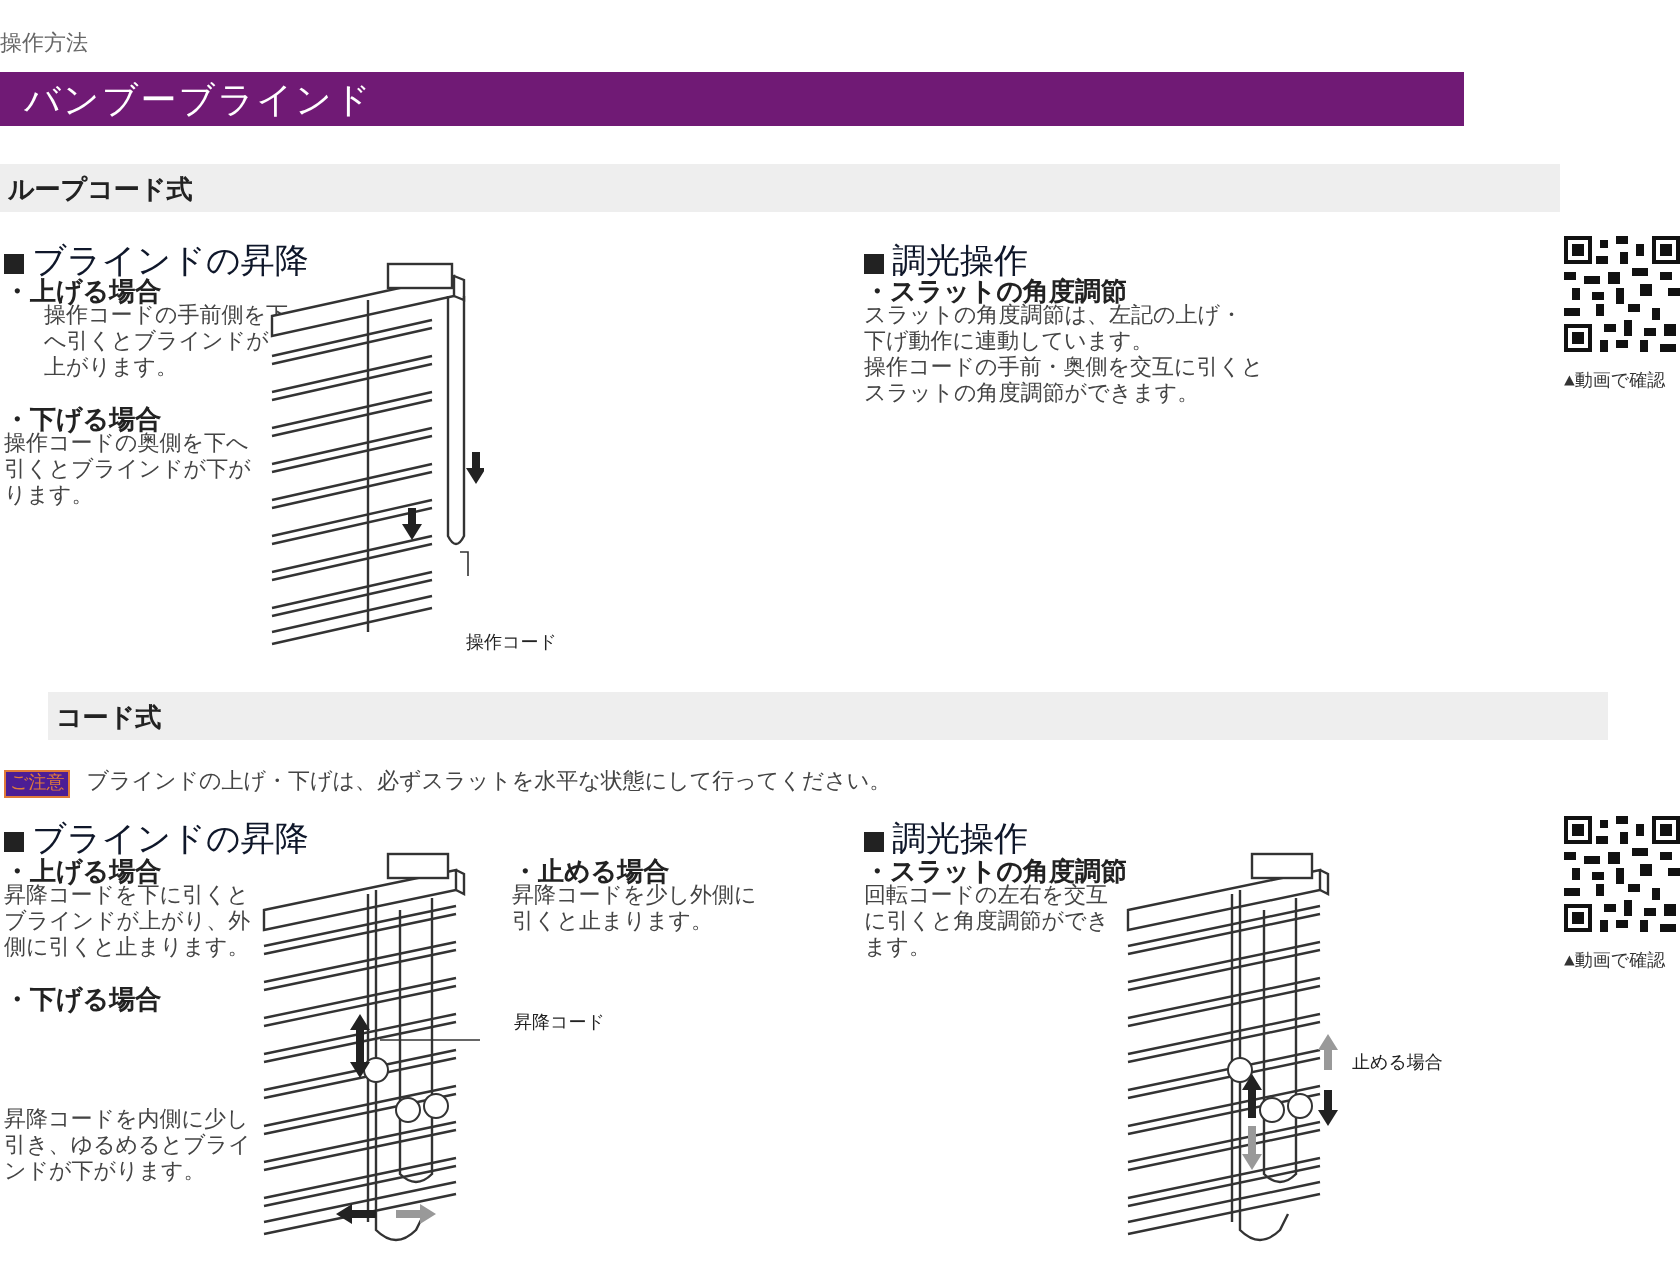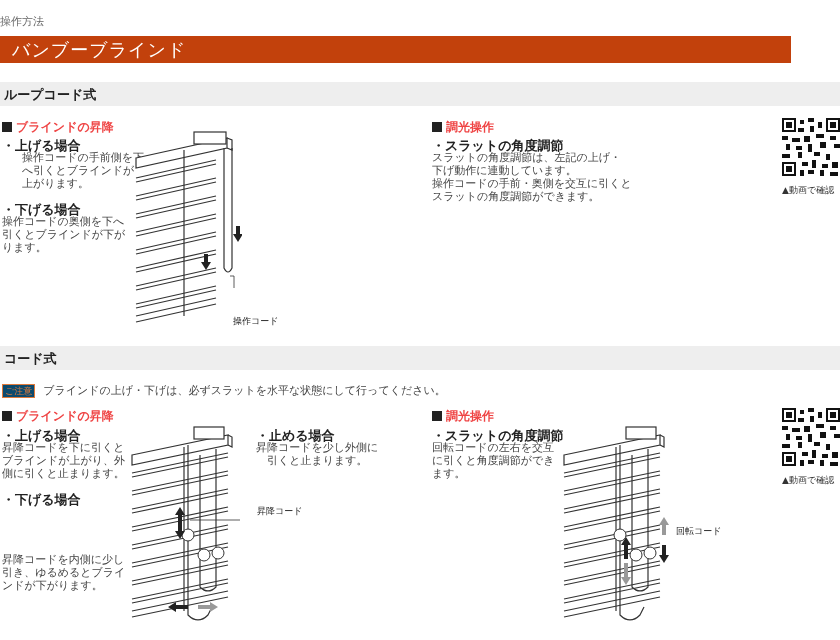"バンブーブラインド" .title-bar { background: #c2410c -> #701a75; width: 791px -> 732px }
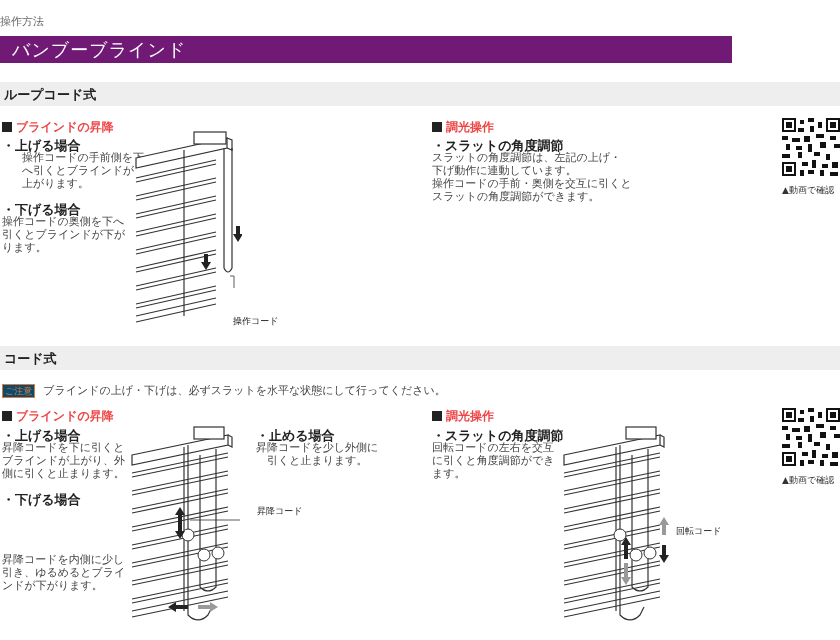"ループコード式" .section-bar { width: 840px -> 780px }
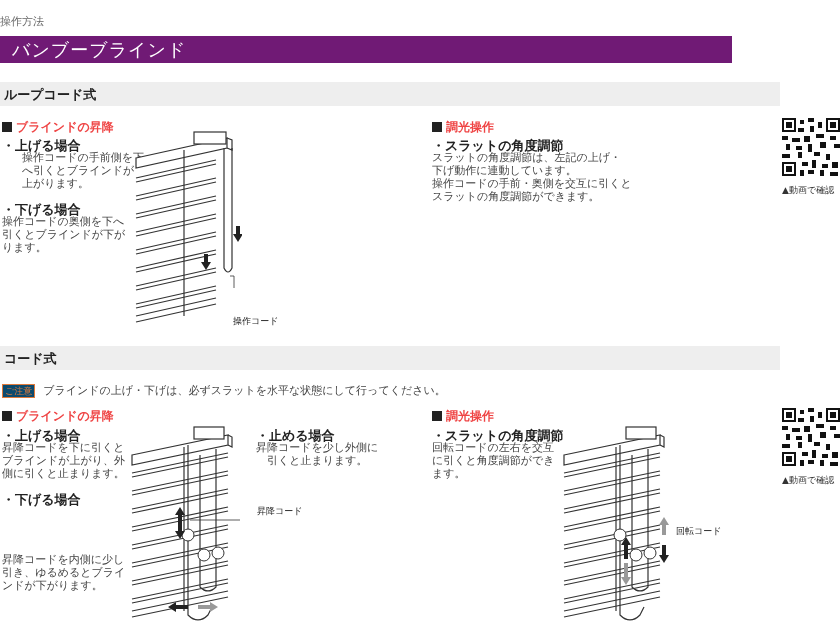"ブラインドの昇降" .h-sq { color: #ef4444 -> #0f172a; font-size: 12px -> 17px; font-weight: bold -> normal }
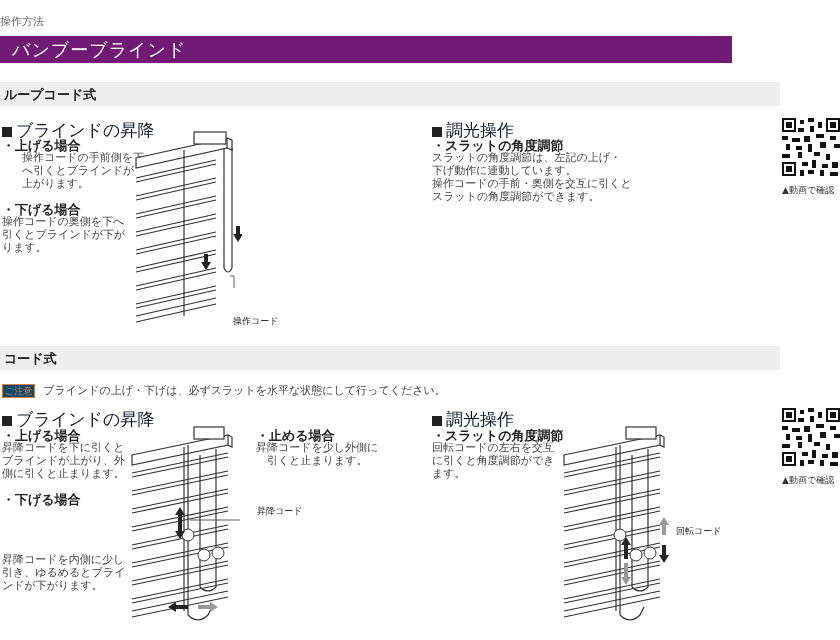"▲動画で確認" .qr-caption { font-family: none -> Liberation Mono, monospace }
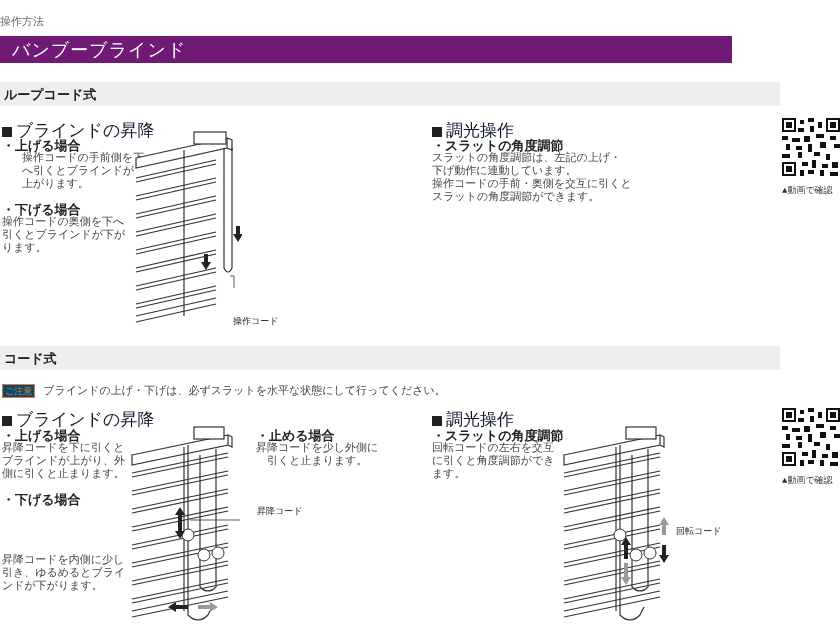"コード式" div.section-bar { margin-left: none -> 24px }
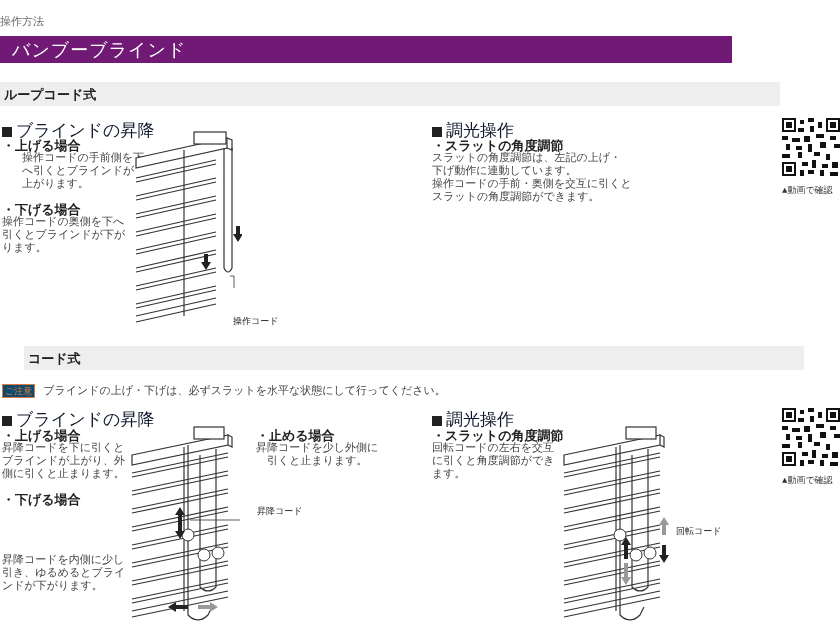"ご注意" .notice .badge { background: #0c4a6e -> #4c1d95 }
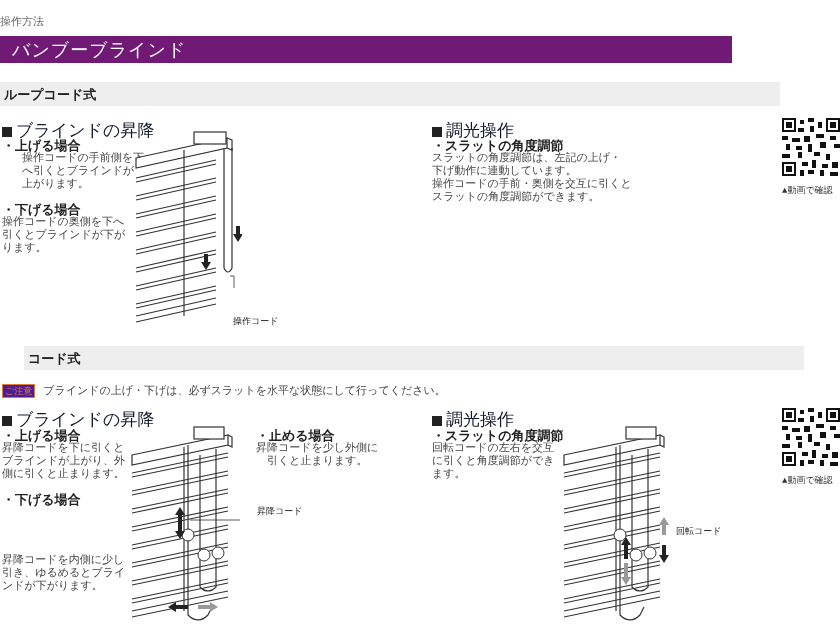"昇降コードを少し外側に" div.body-txt { text-align: center -> none }
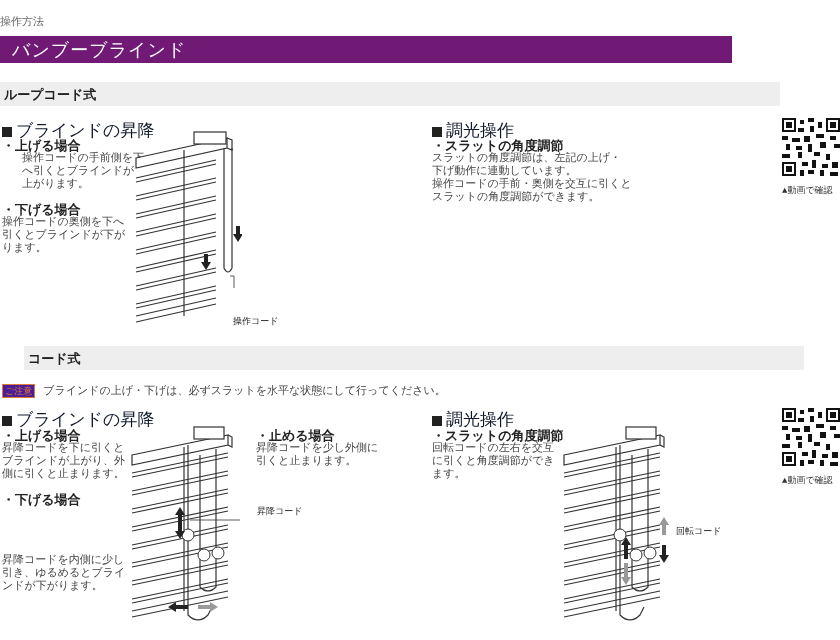"回転コード" div.callout { text: 回転コード -> 止める場合 }
